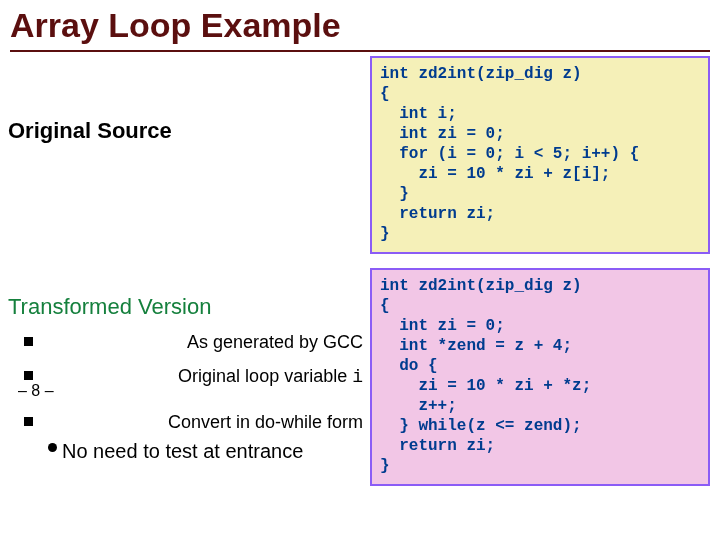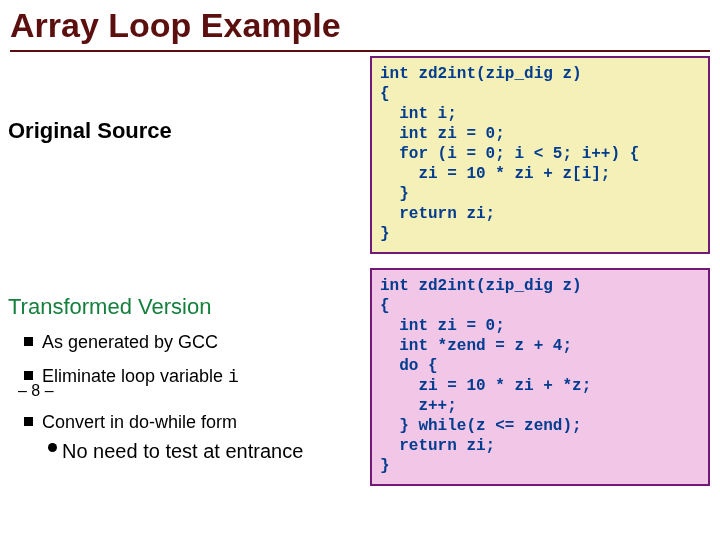"int zd2int(zip_dig z)" .codebox { border: 2px solid #701a75 -> 2px solid #8b5cf6 }
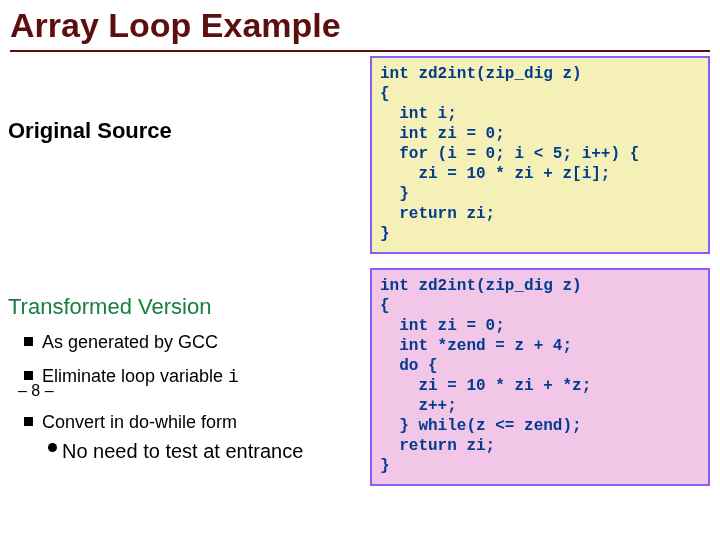"As generated by GCC" .bullets li.lvl1 { text-align: none -> right }
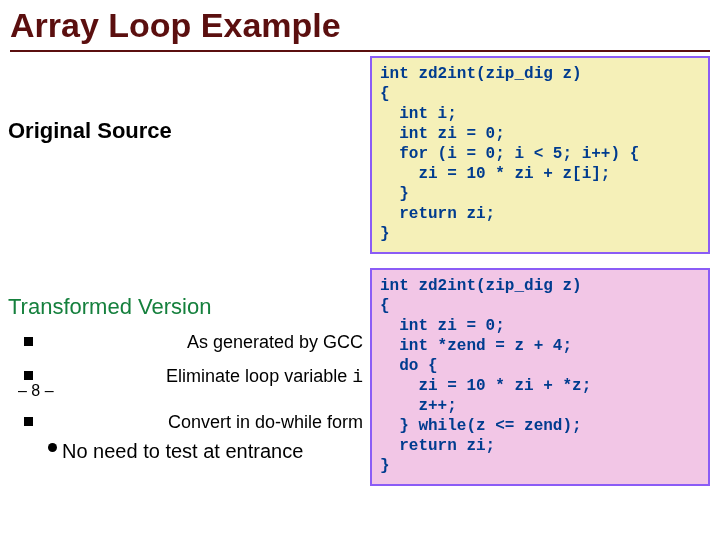"Eliminate loop variable" span { text: Eliminate -> Original }
